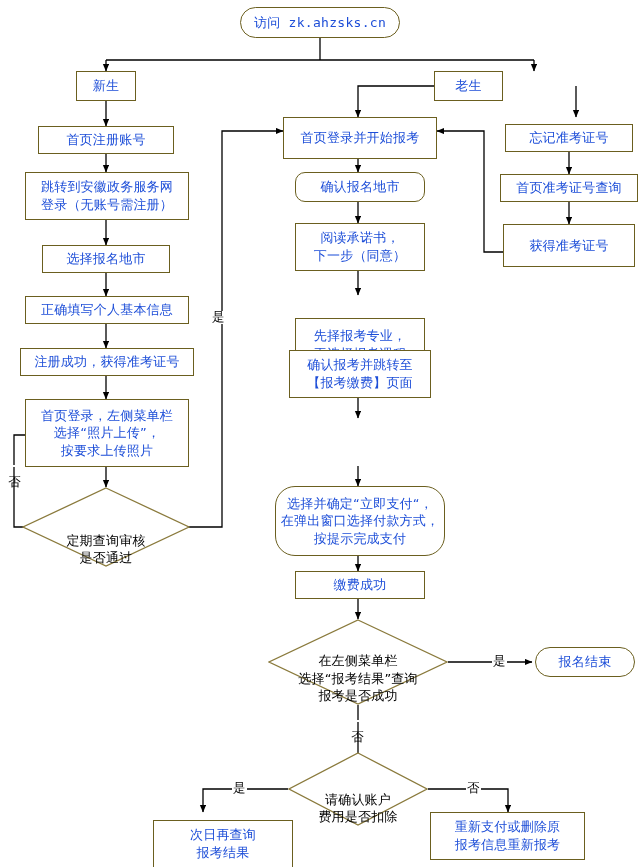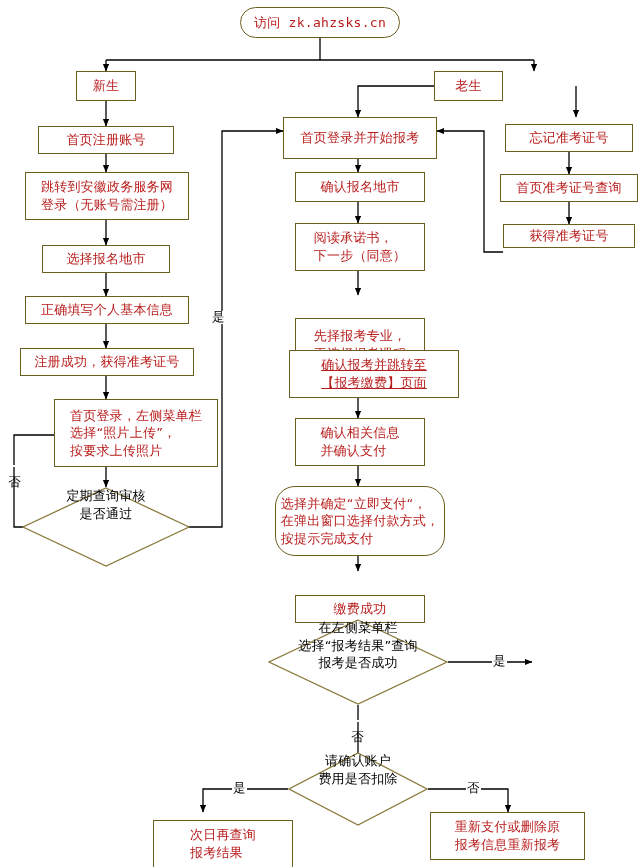"访问 zk.ahzsks.cn" .node { color: #b91c1c -> #1d4ed8; text-align: left -> center }
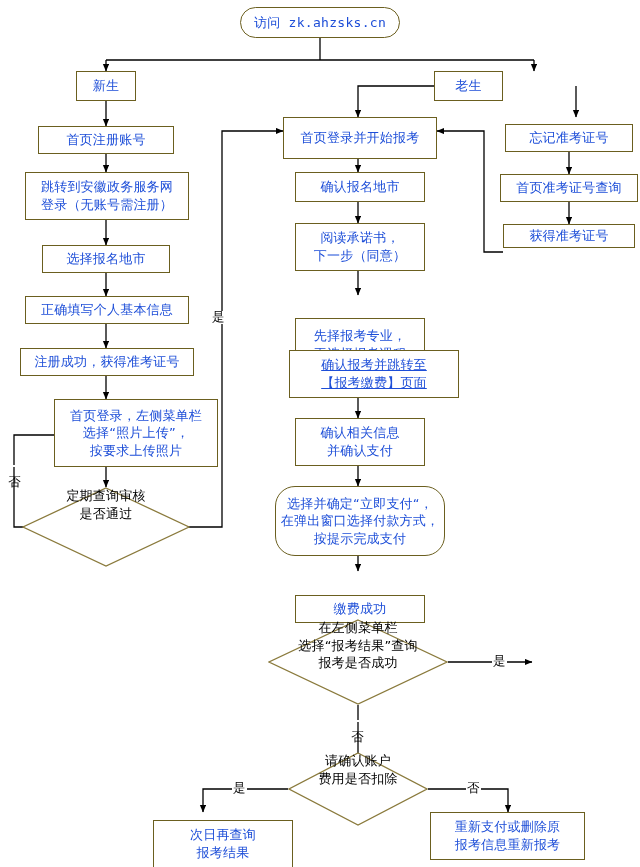"确认报名地市" div.node { border-radius: none -> 10px }
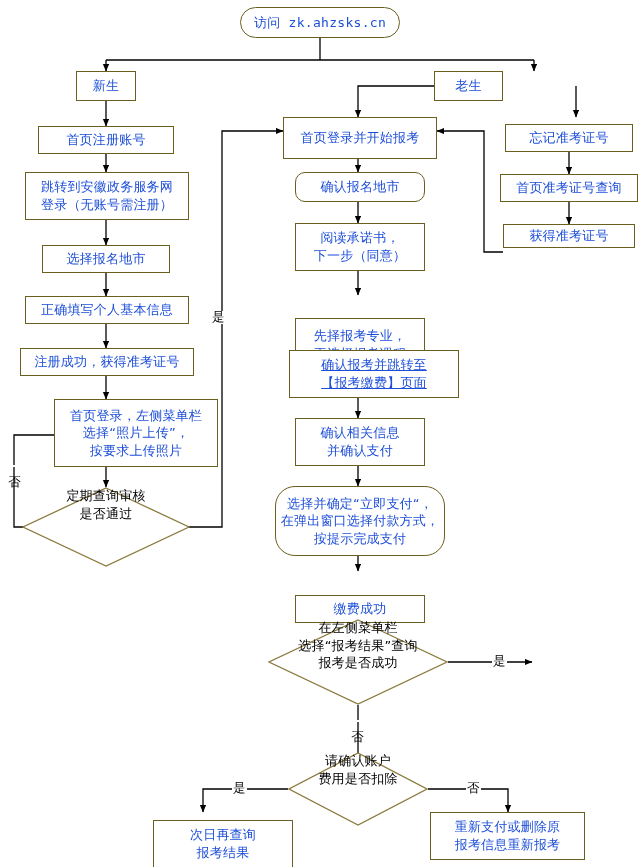"获得准考证号" div.node { height: 24px -> 43px }
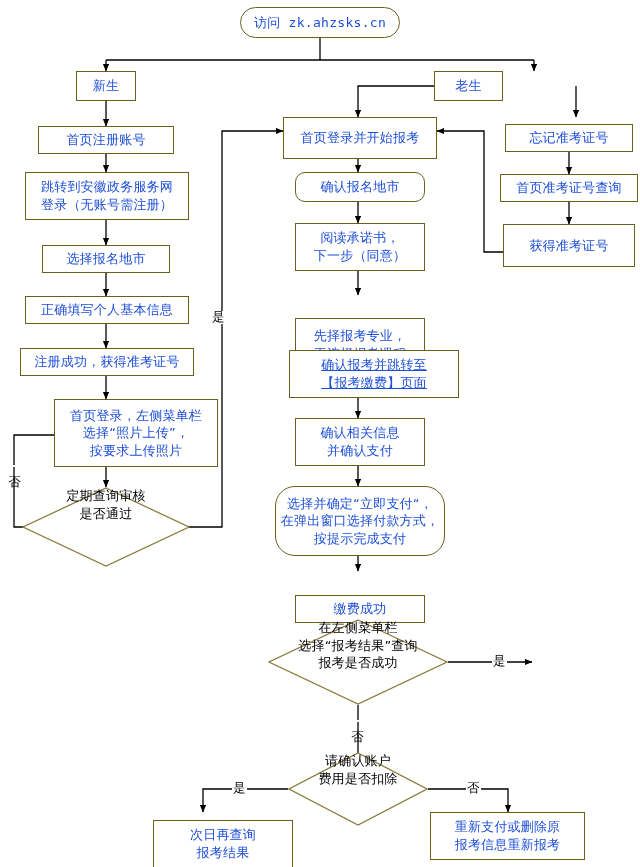"确认报考并跳转至" div.node { text-decoration: underline -> none; width: 170px -> 142px }
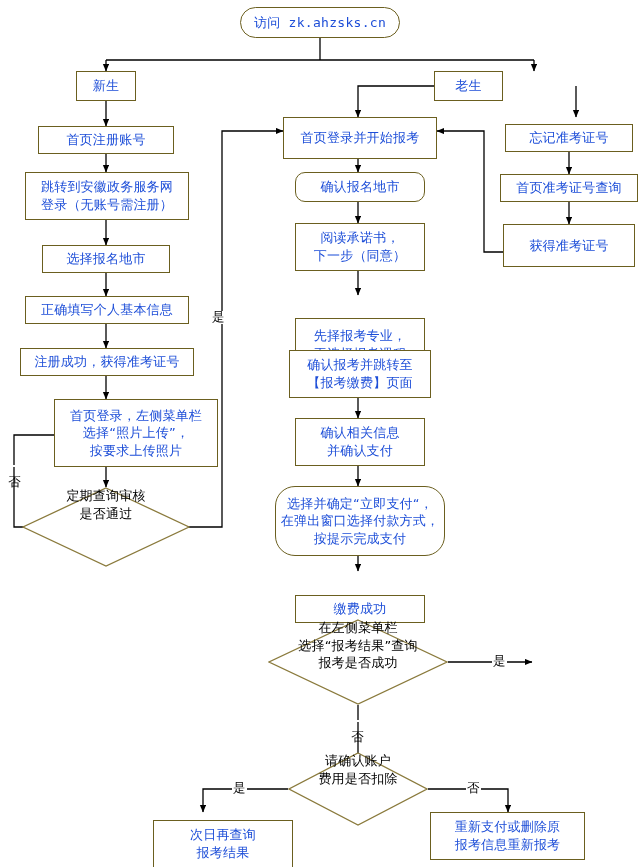"首页登录，左侧菜单栏" div.node { margin-left: 29px -> none }
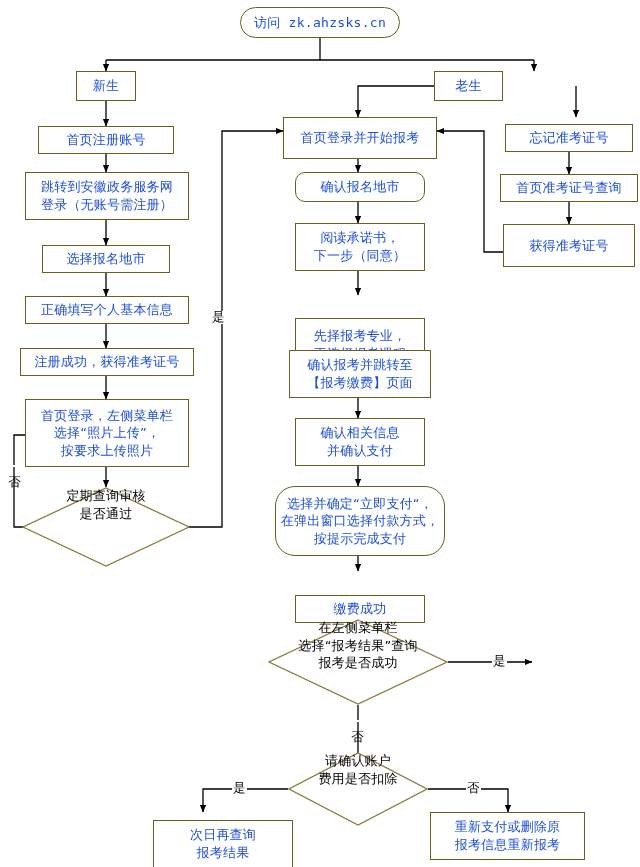"确认相关信息" div.node { html: <div> <span>确认相关信息 并确认支付</span> </div> -> none }
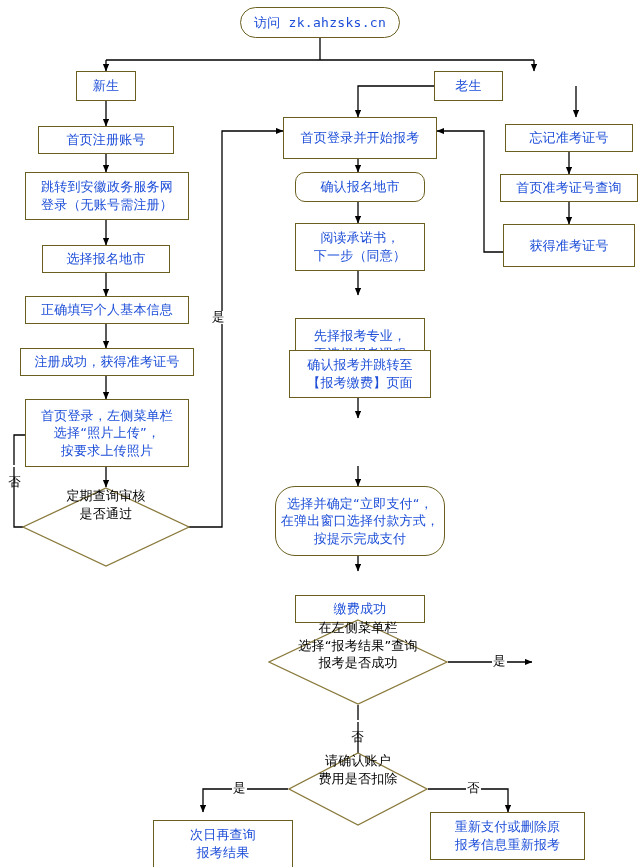"定期查询审核" .diamond { align-items: flex-start -> flex-end }
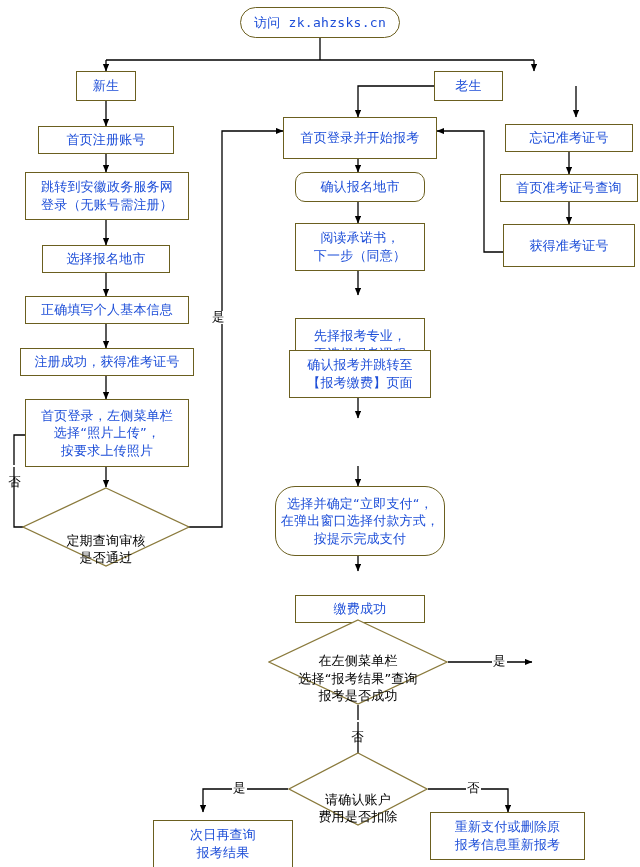"缴费成功" div.node { margin-top: 24px -> none }
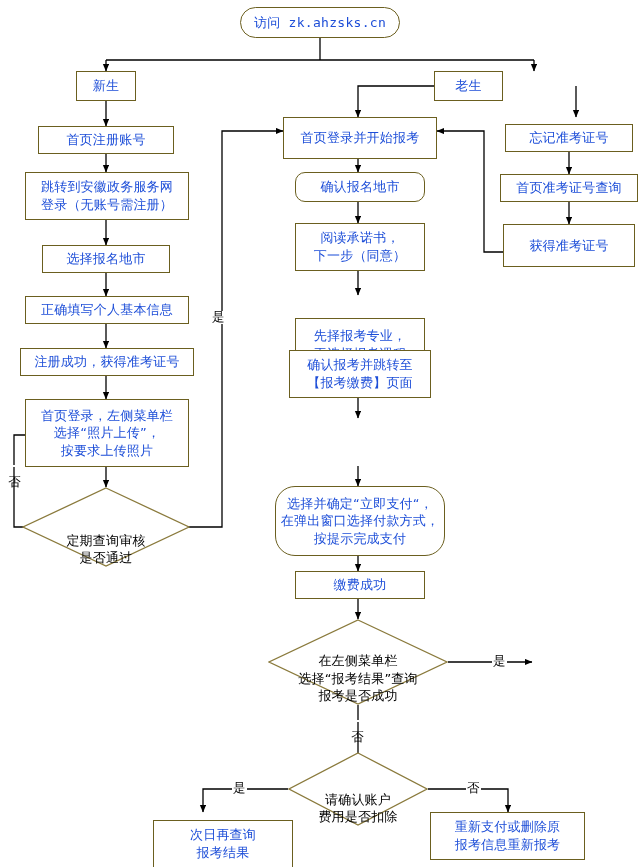"报名结束" div.node { html: none -> <div> <span>报名结束</span> </div> }
